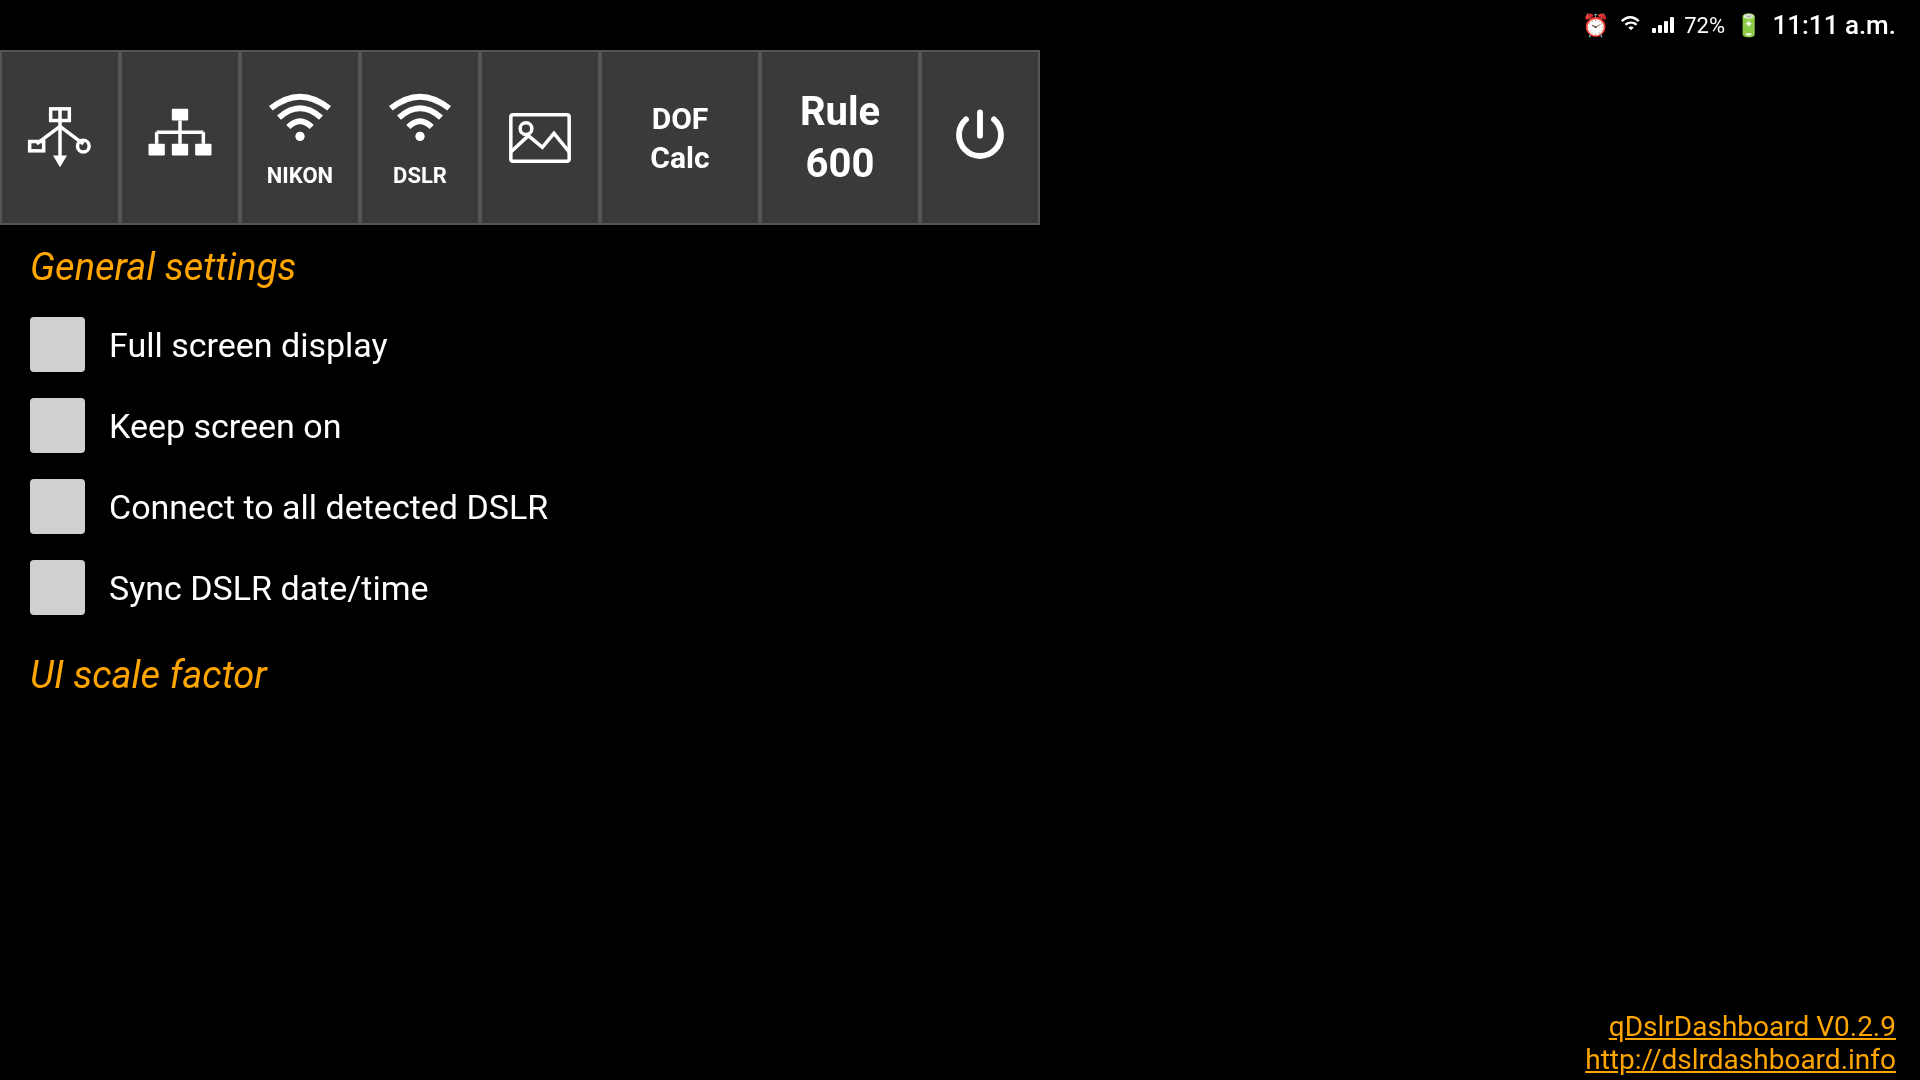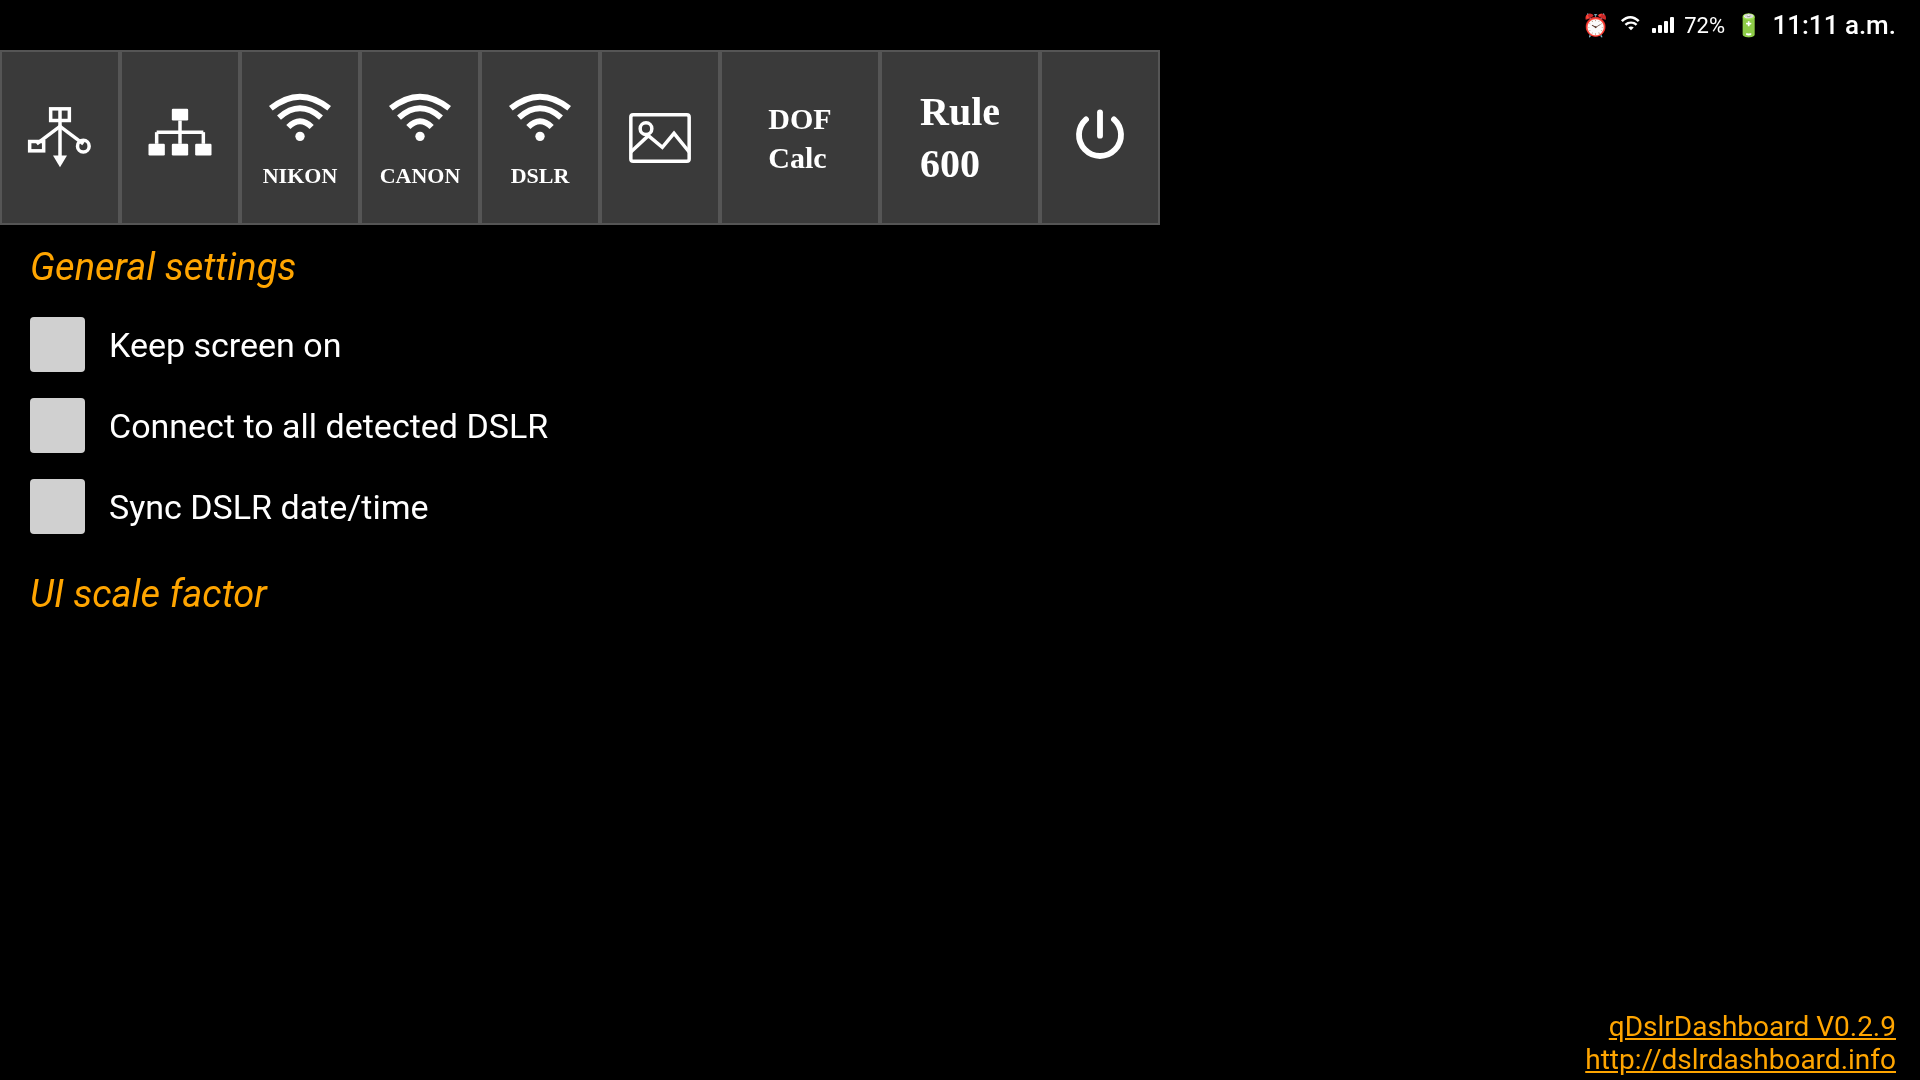"DOF" .toolbar-btn-label { font-family: Liberation Serif, serif -> none; text-align: none -> center }
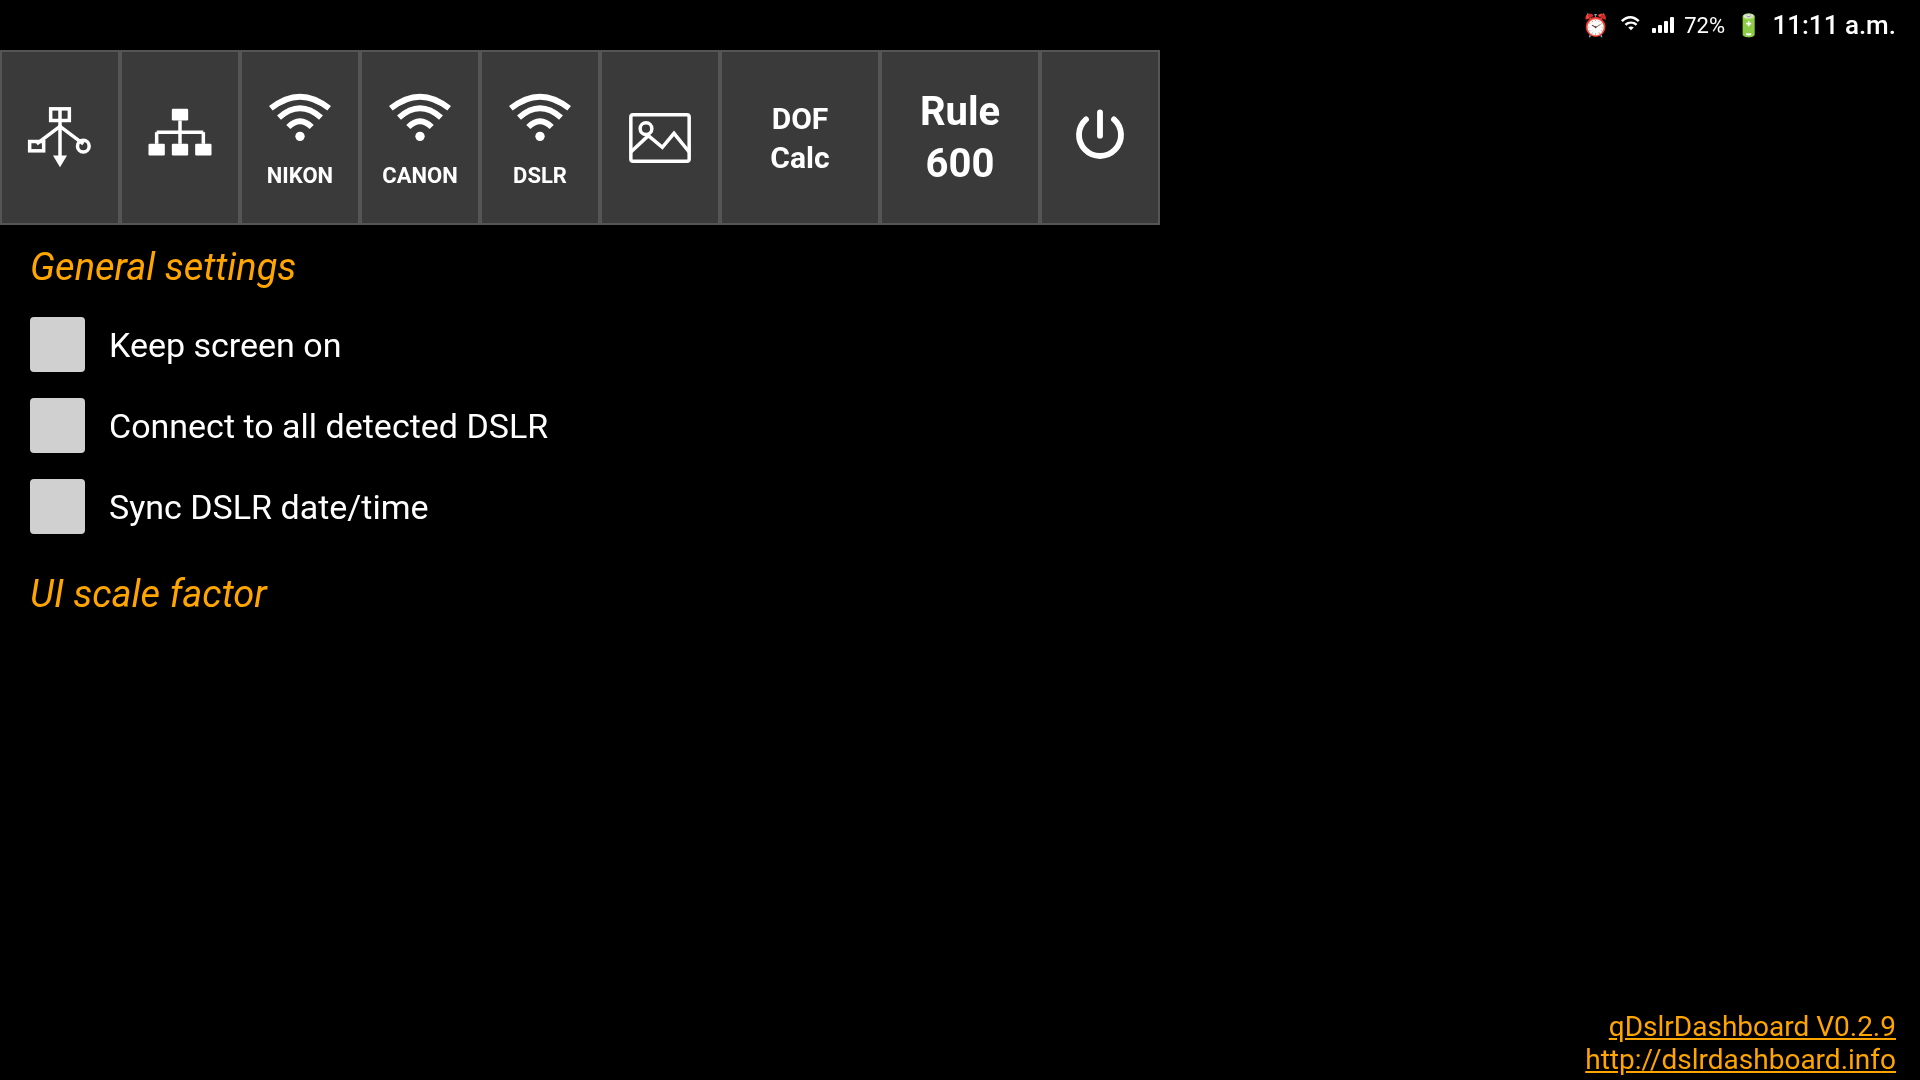"CANON" div.toolbar-btn { html: <div> <svg> <path></path> <path></path> <path></path> <circle></circle> </svg> <span>CANON</span> </div> -> none }
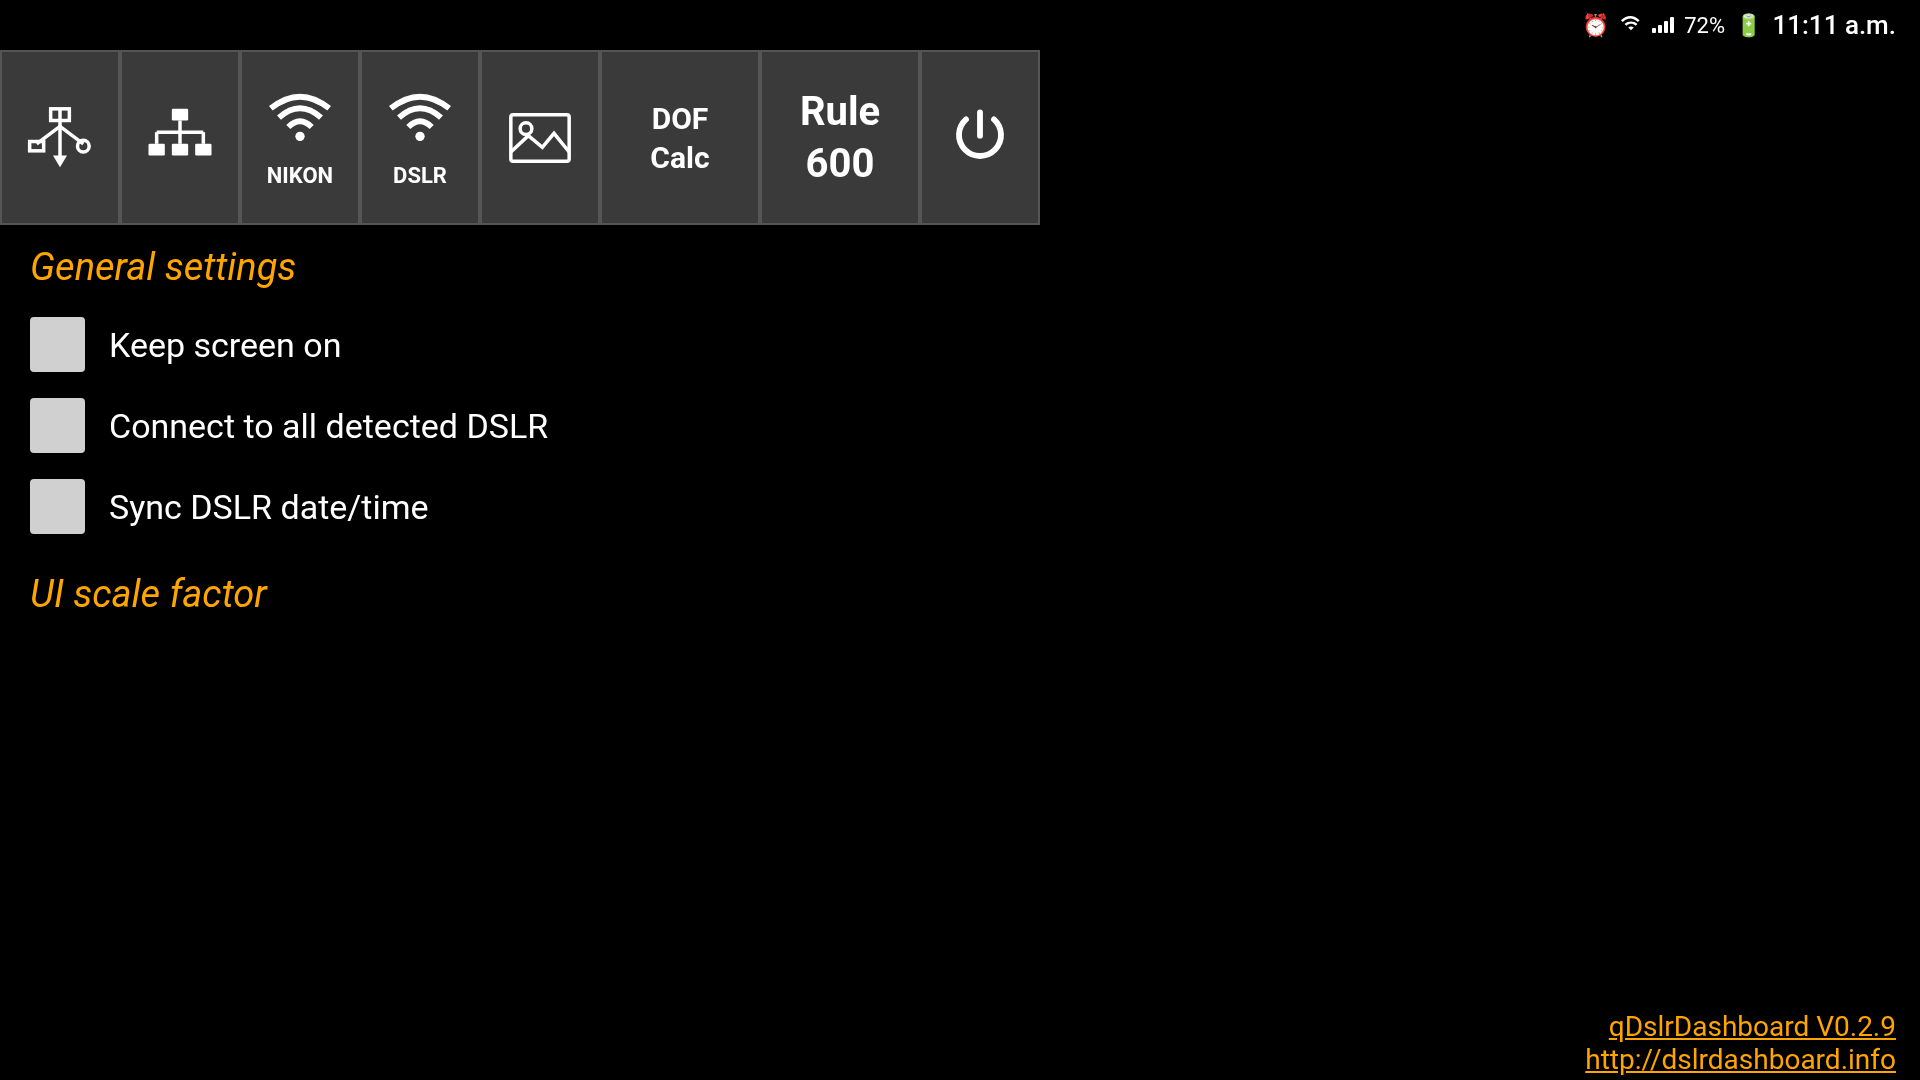"Full screen display" div.setting-item { html: none -> <div> <input> <label>Full screen display</label> </div> }
